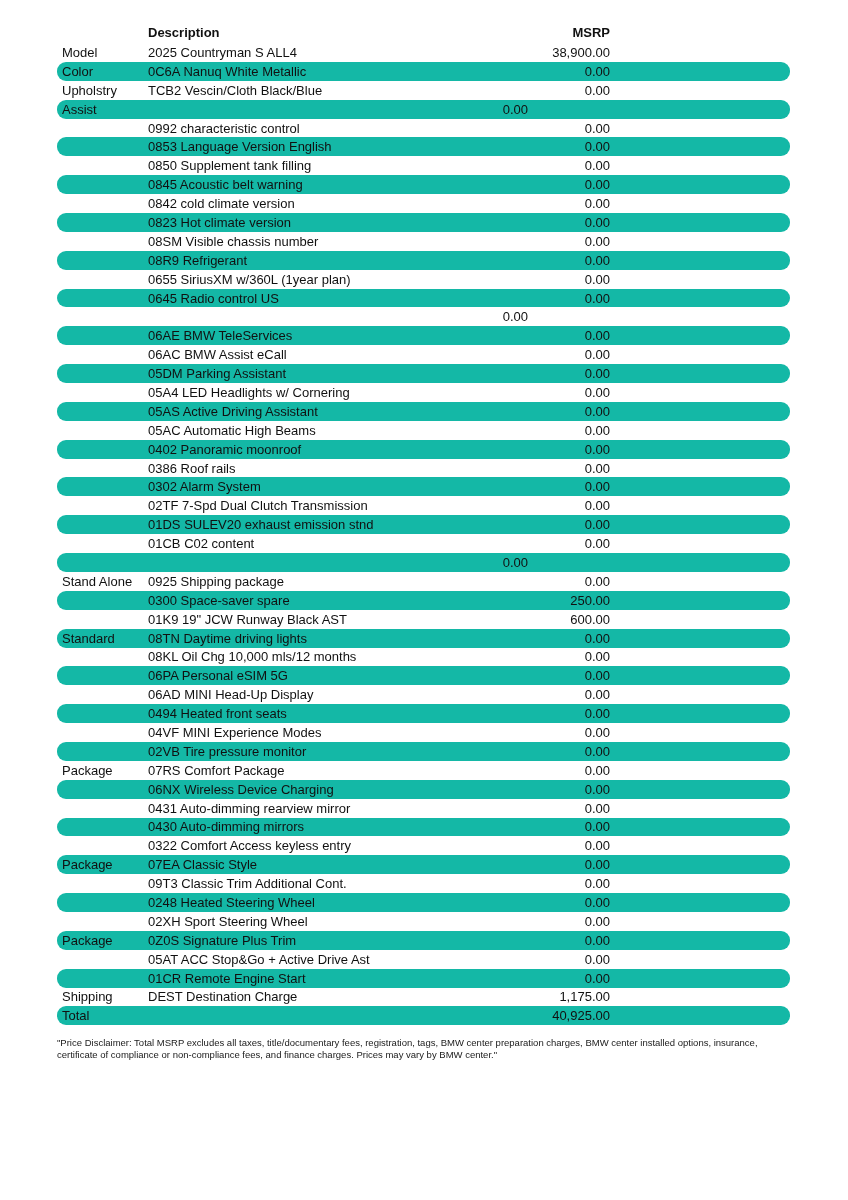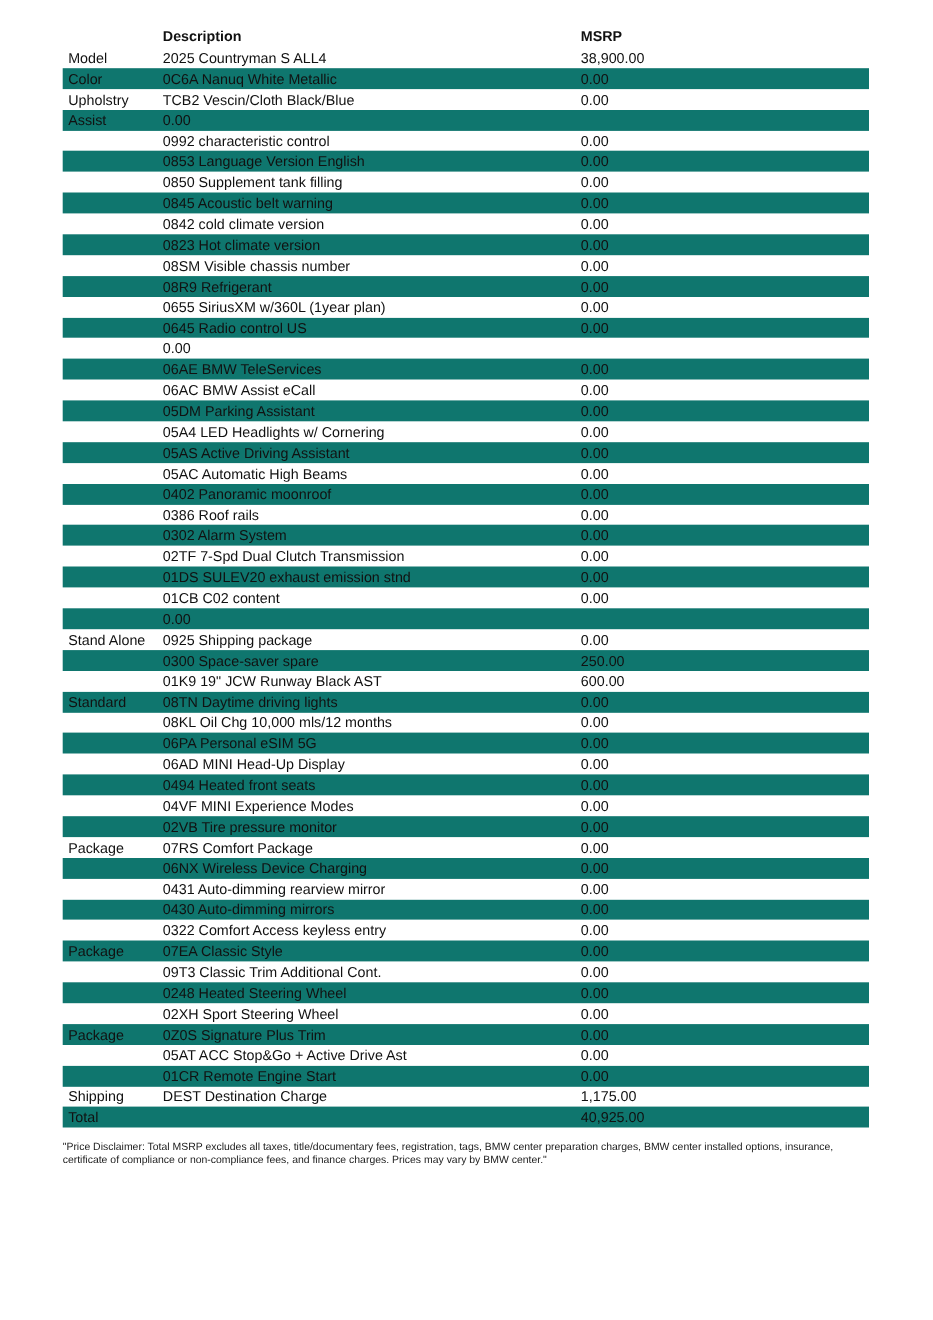"MSRP" .msrp { text-align: none -> right }
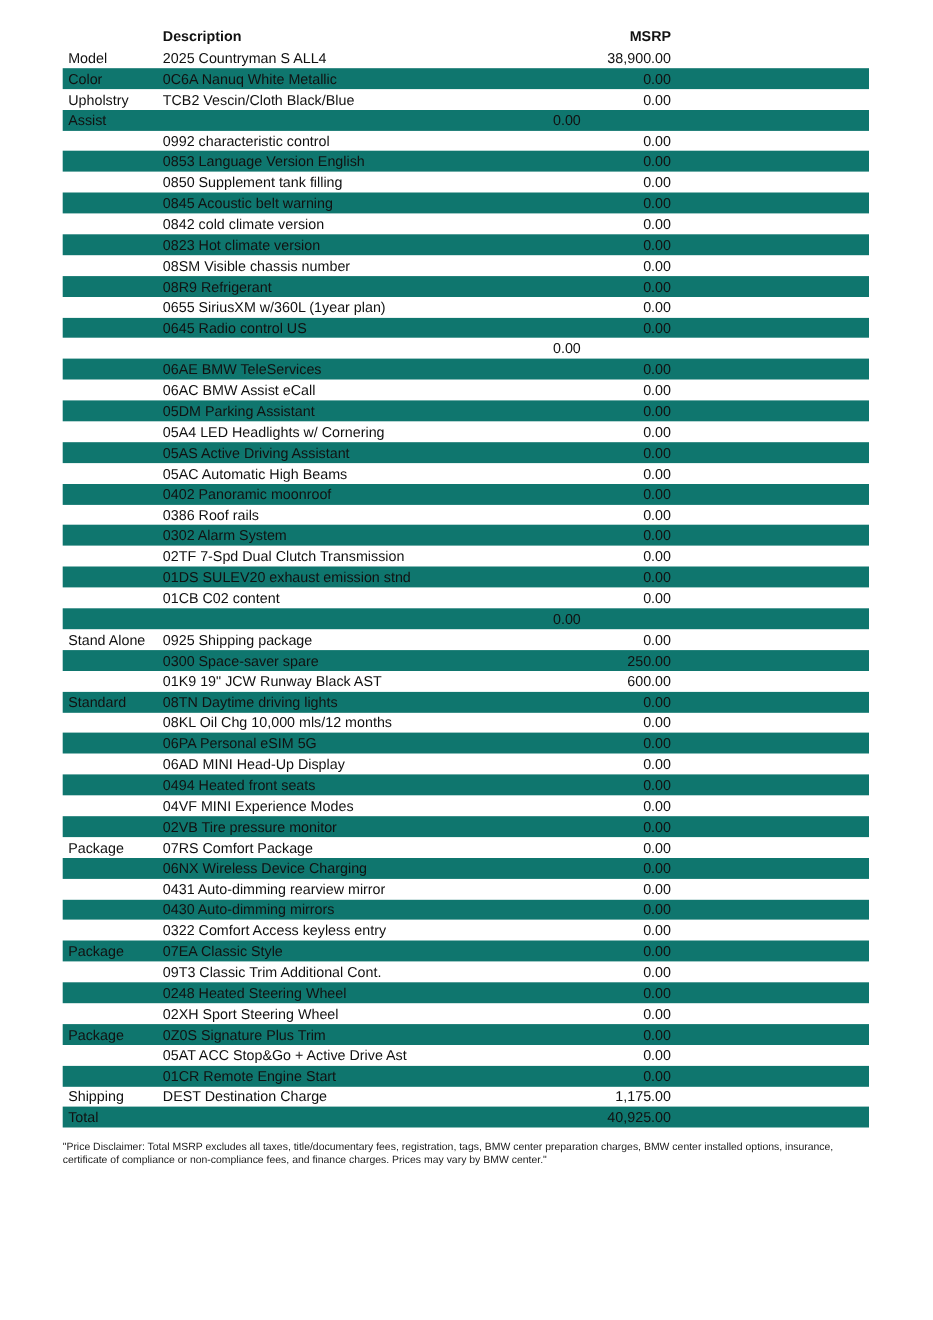"Color" .row.shaded { background: #0f766e -> #14b8a6; border-radius: none -> 9px }
